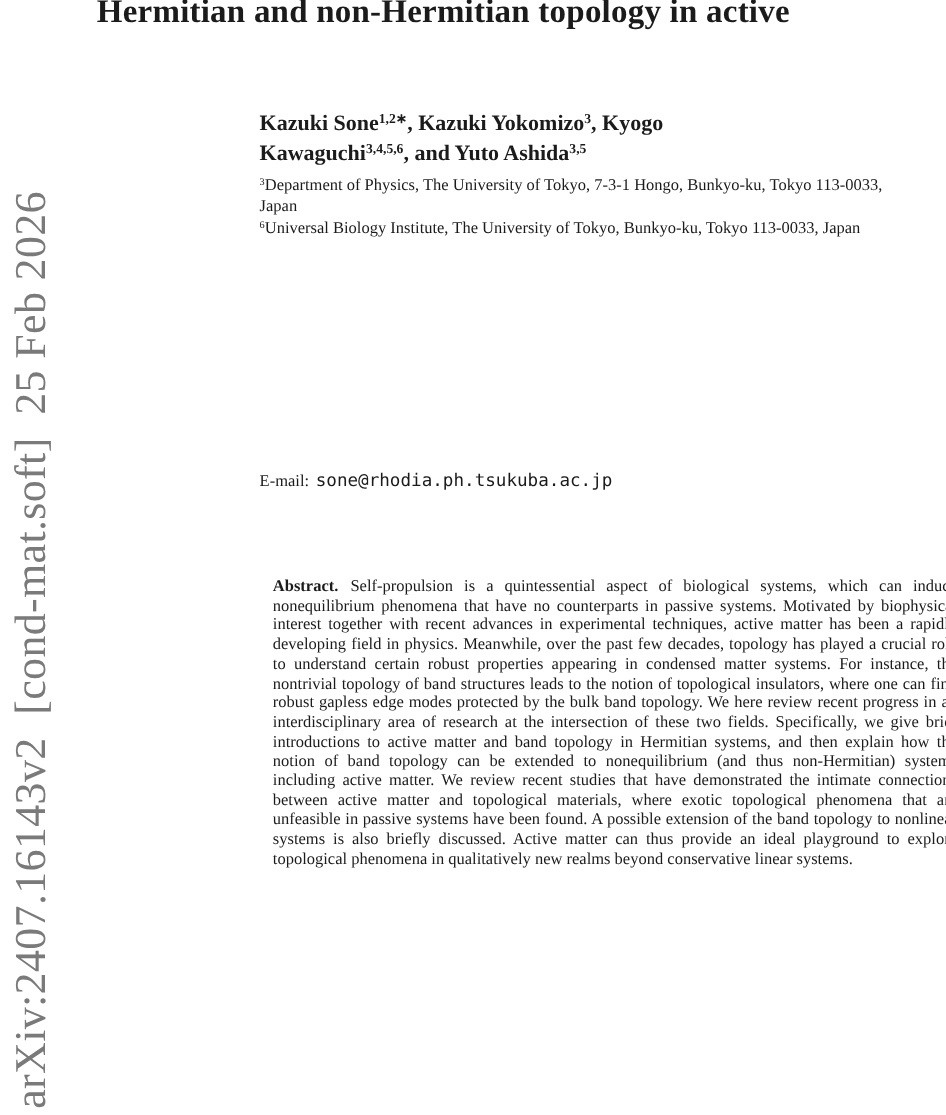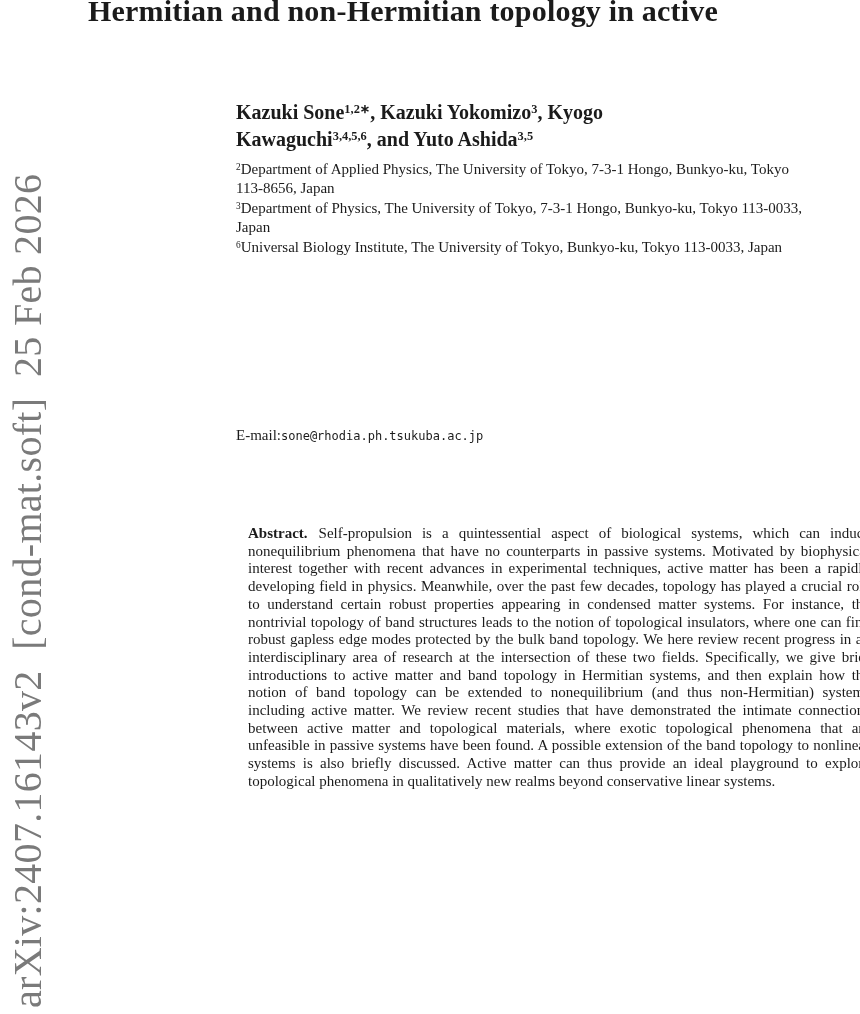"2Department of Applied Physics, The" div.affil { html: <div><sup>2</sup><span>Department of Applied Physics, The University of Tokyo, 7-3-1 Hongo, Bunkyo-ku, Tokyo 113-8656, Japan</span></div> -> none }
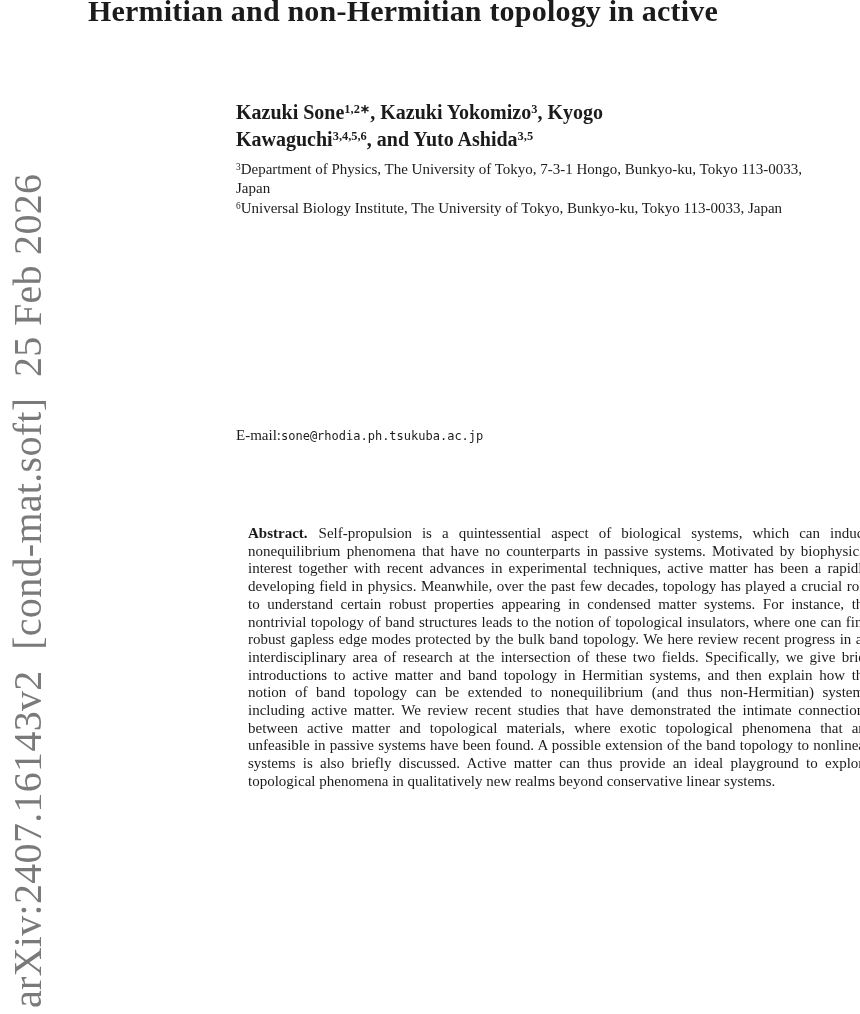"sone@rhodia.ph.tsukuba.ac.jp" .email-address { font-size: 12px -> 16px; margin-left: 0 -> 6px }
